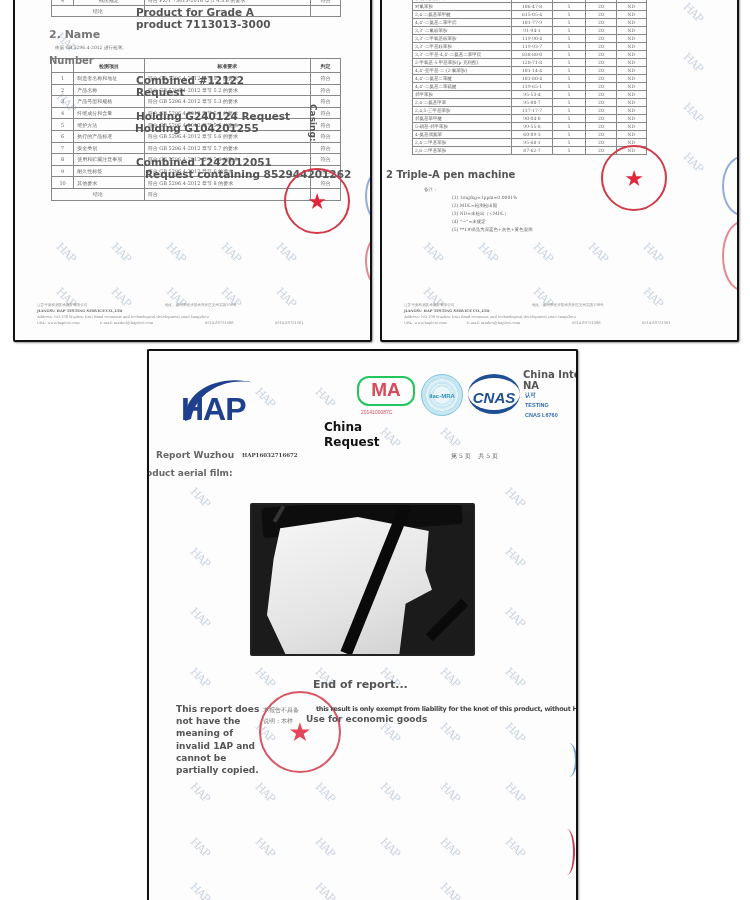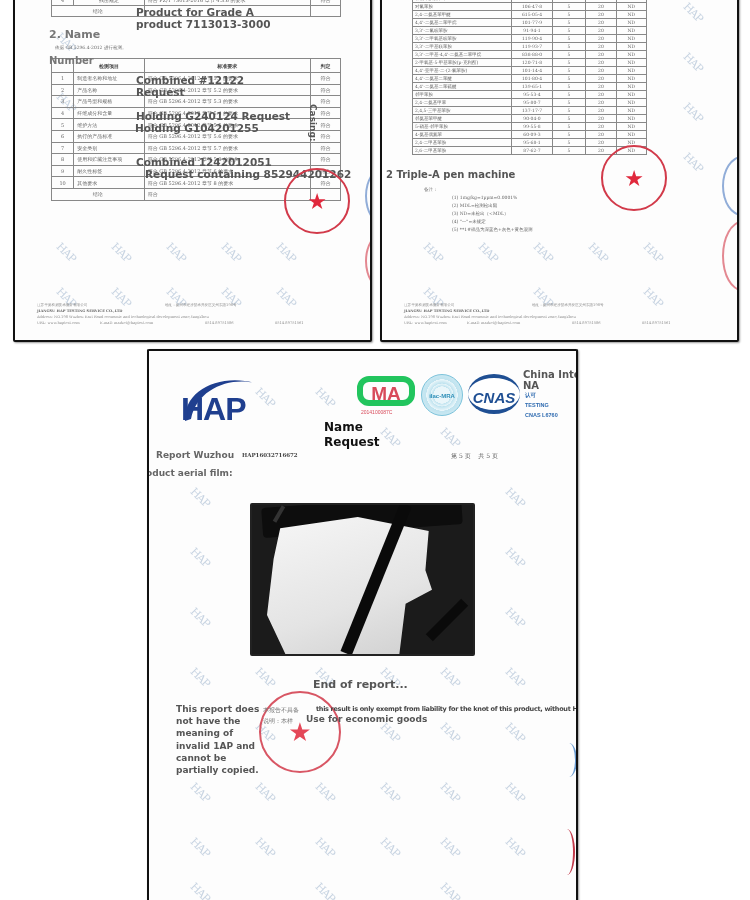"MA" .ma-logo { border: 6px solid #22c55e -> 2px solid #22c55e }
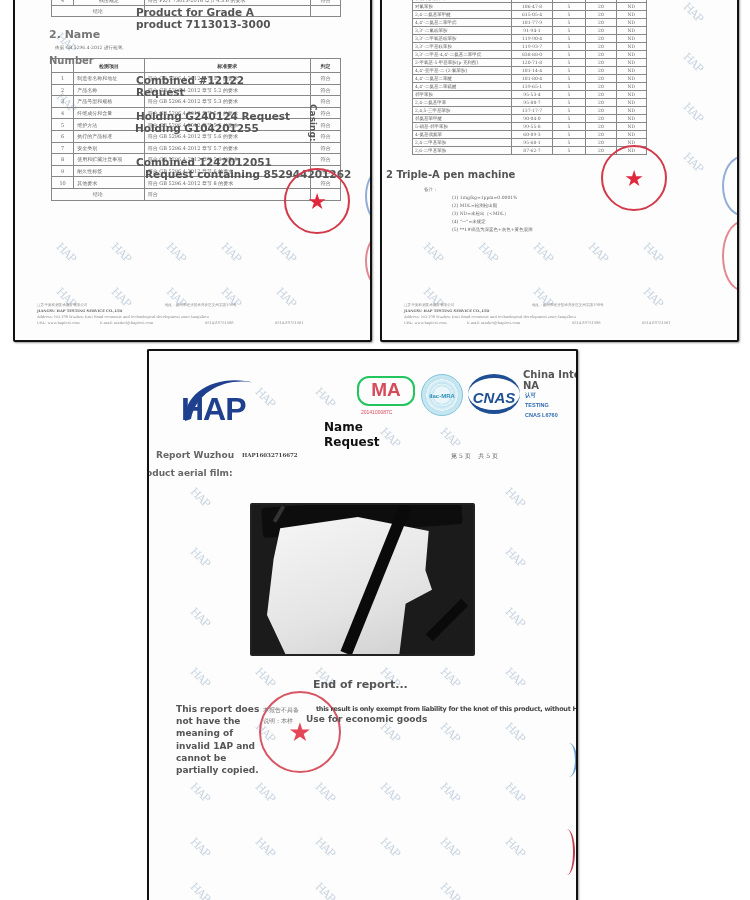"Name" div.overlay { text: Name -> China }
